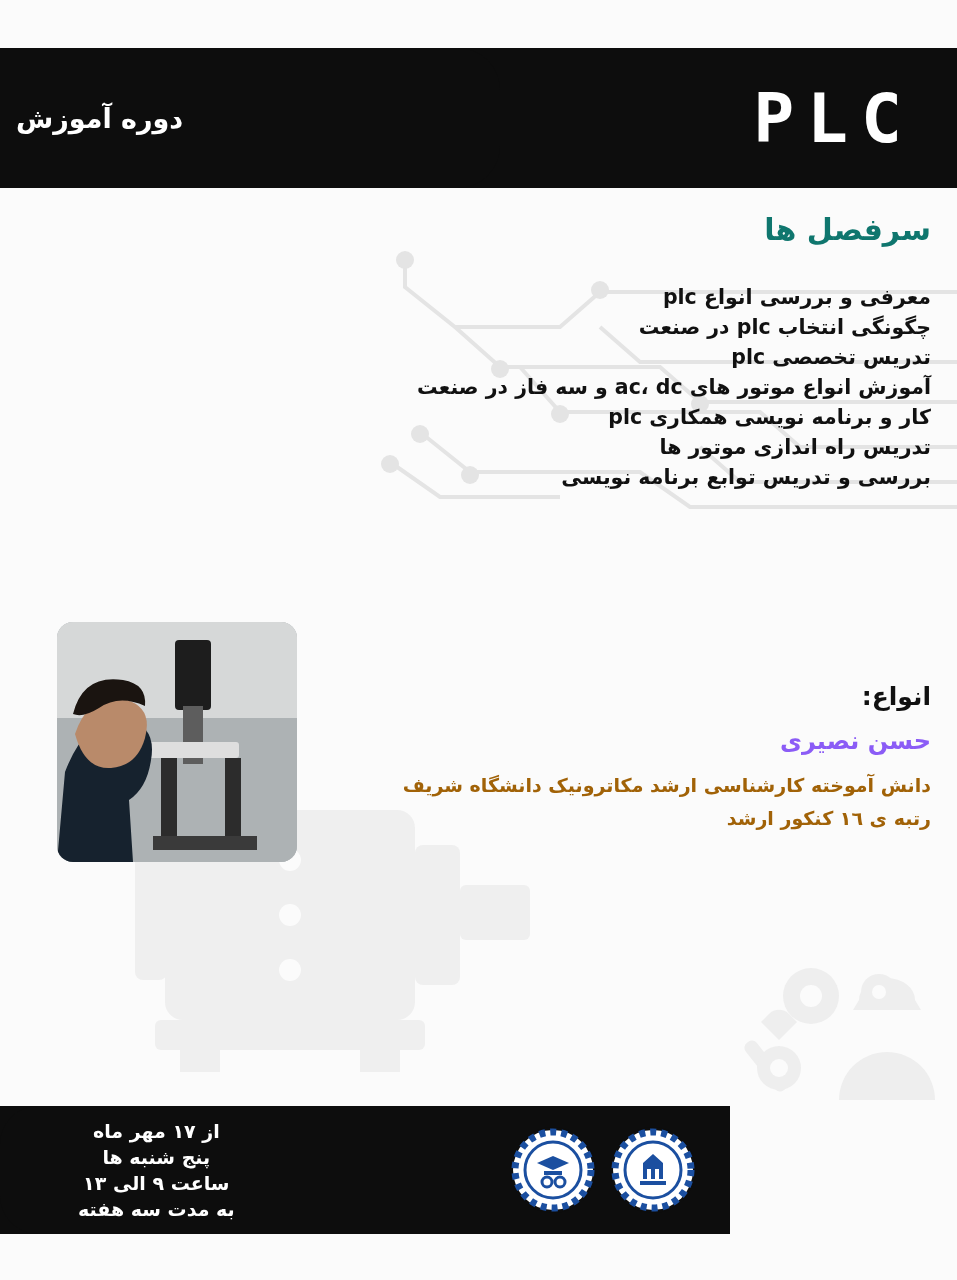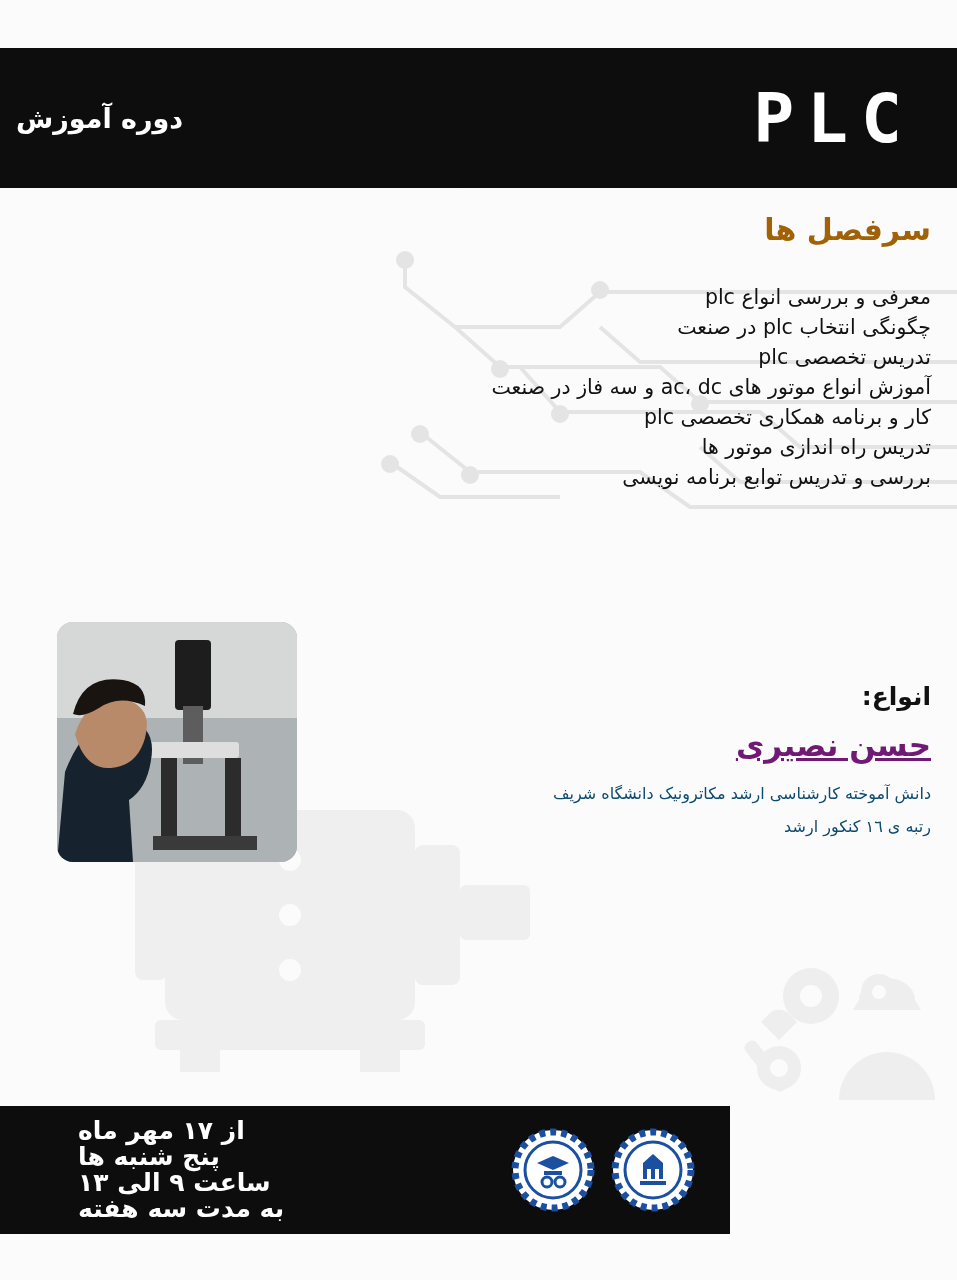"سرفصل ها" .syllabus-heading { color: #a16207 -> #0f766e }
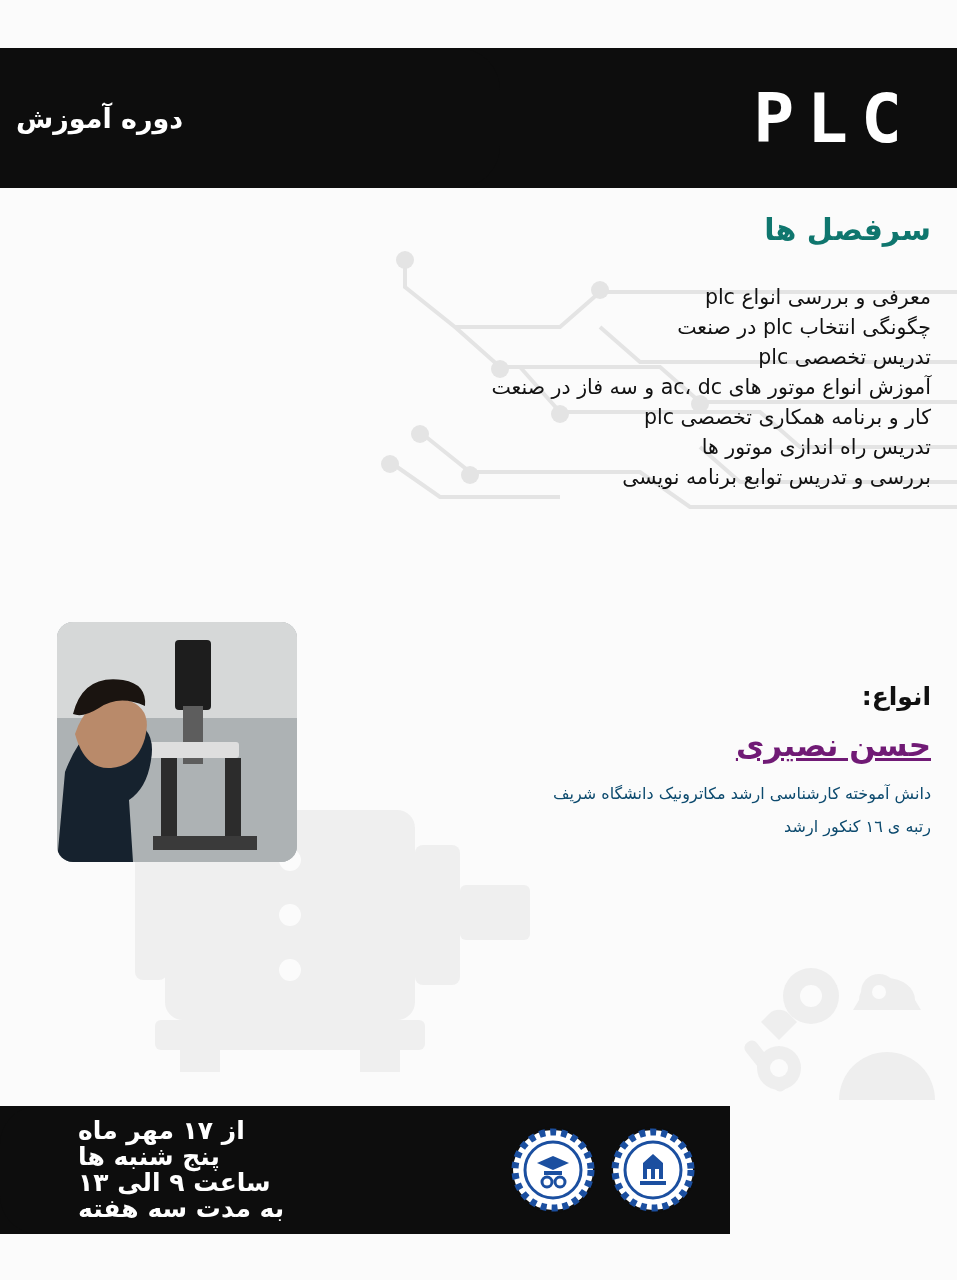"معرفی و بررسی انواع plc" .syllabus-list li { font-weight: normal -> bold }
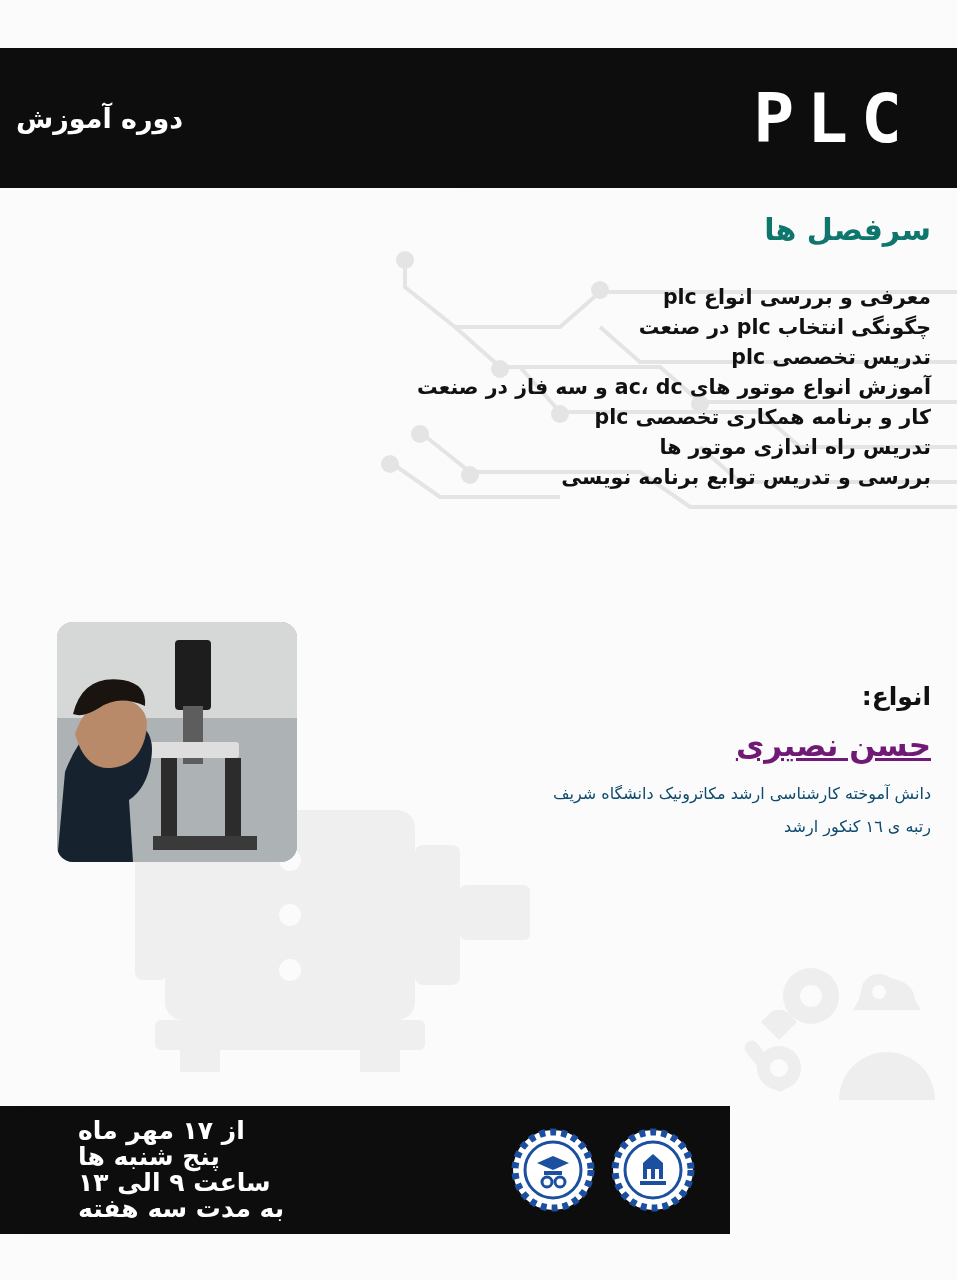"کار و برنامه همکاری تخصصی" li { text: همکاری تخصصی -> نویسی همکاری }
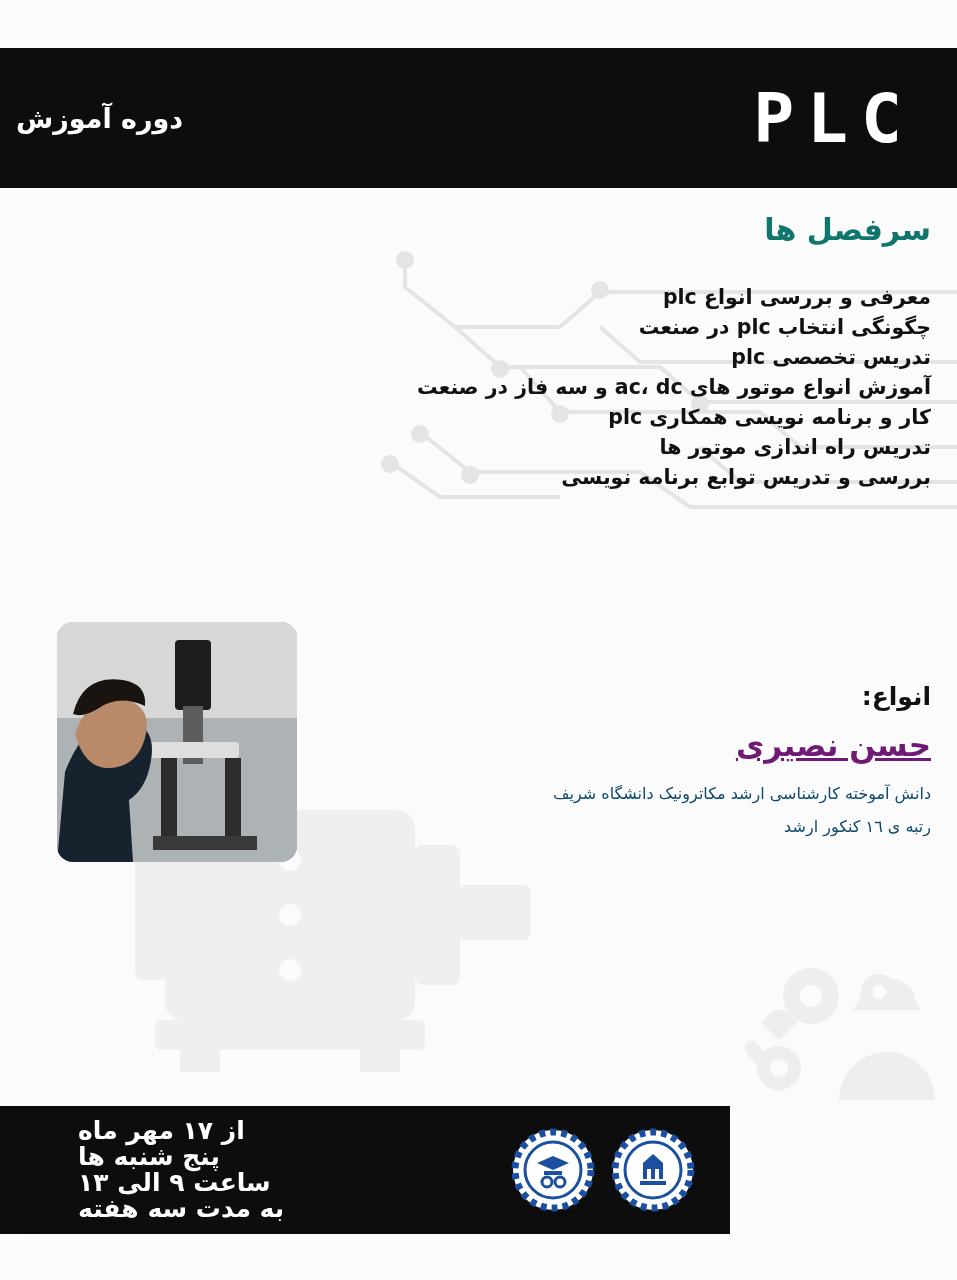"حسن نصیری" .instructor-name { color: #701a75 -> #8b5cf6; font-size: 31px -> 24px; text-decoration: underline -> none }
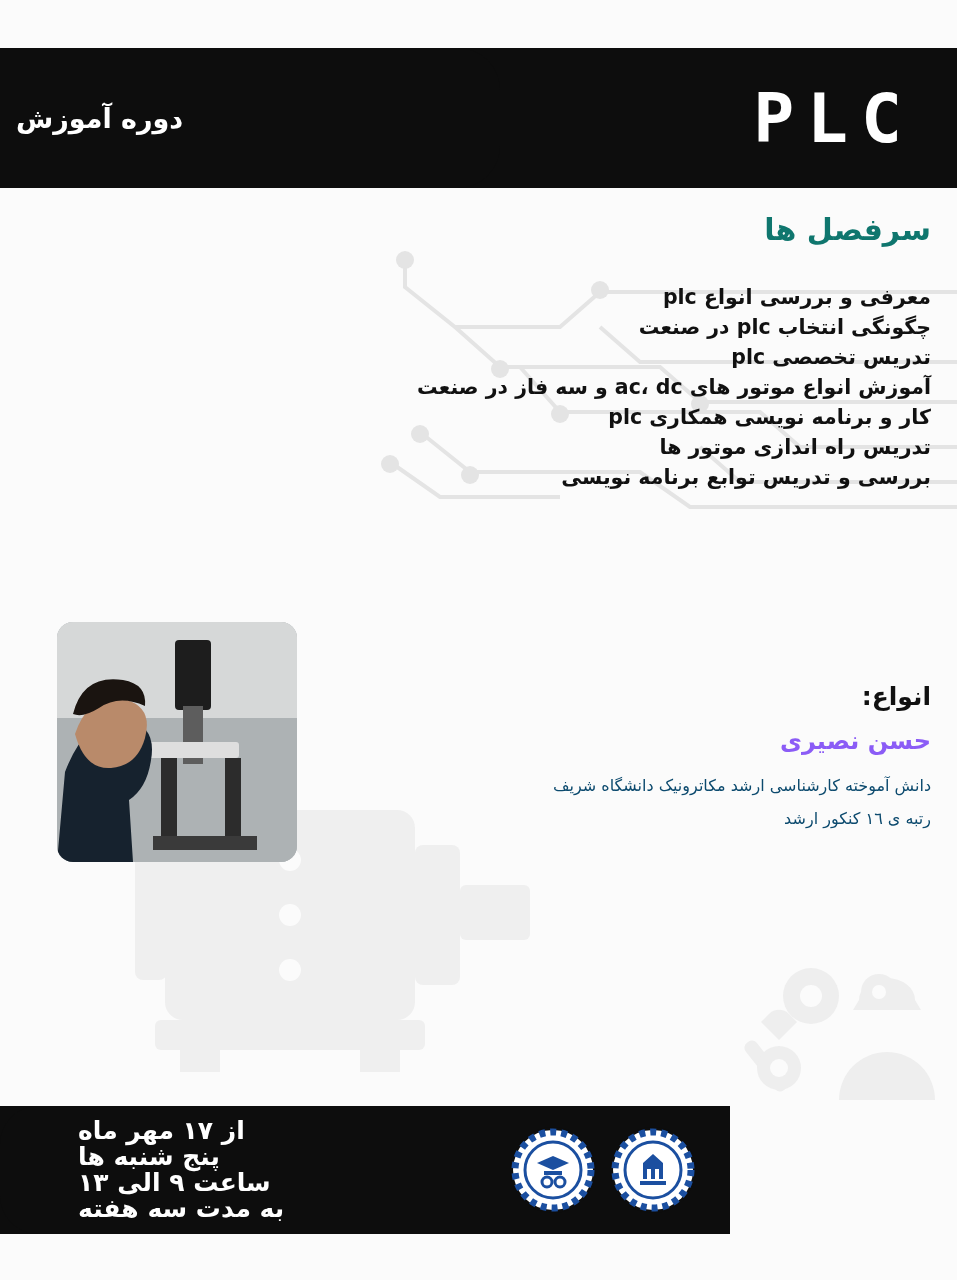"دانش آموخته کارشناسی ارشد مکاترونیک" .instructor-bio p { color: #0c4a6e -> #a16207; font-size: 16px -> 19px; font-weight: normal -> bold }
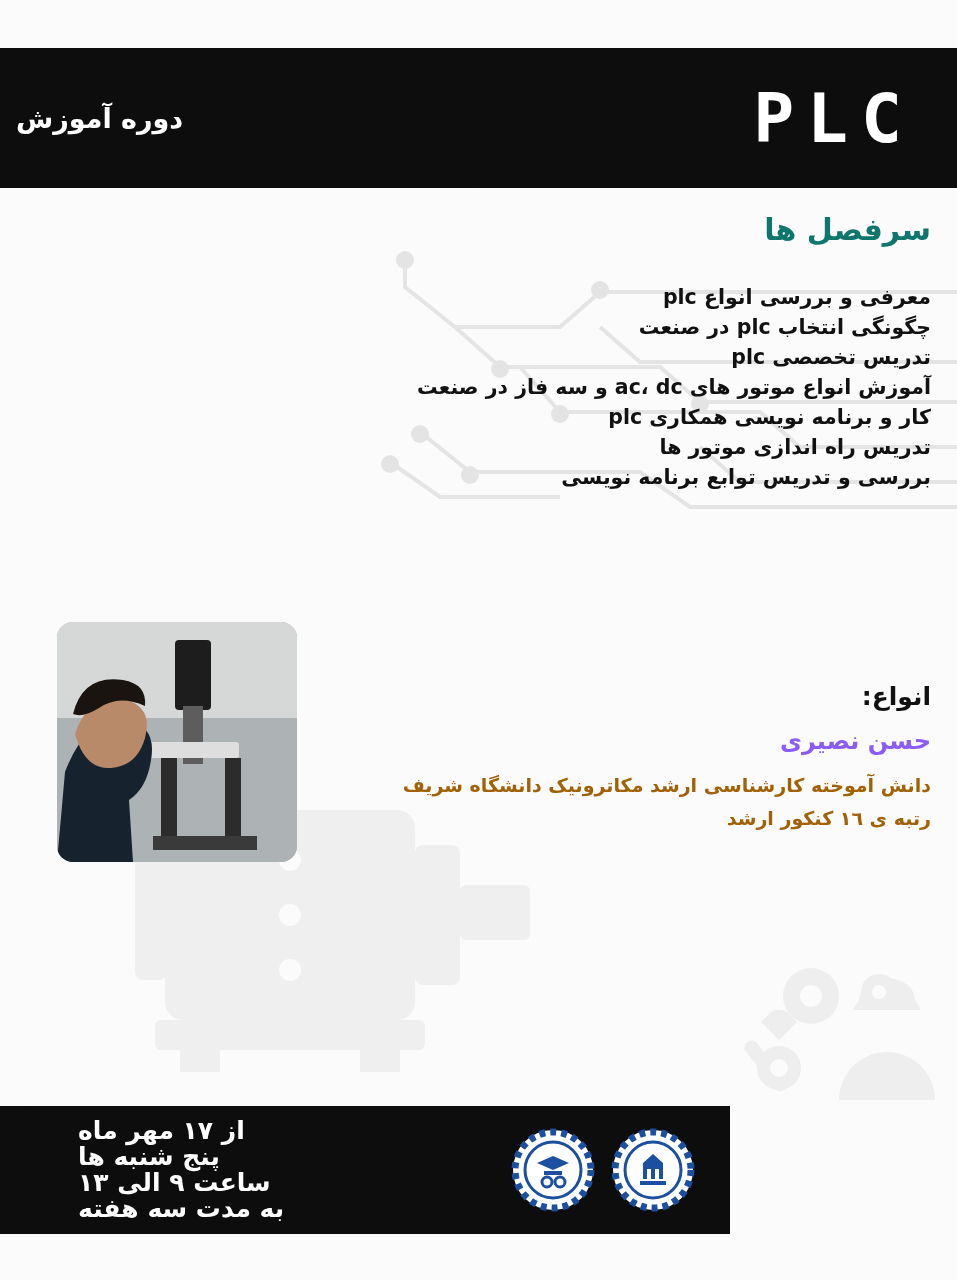"از ١٧ مهر ماه" .footer-schedule { font-size: 25px -> 19px; text-align: left -> center }
